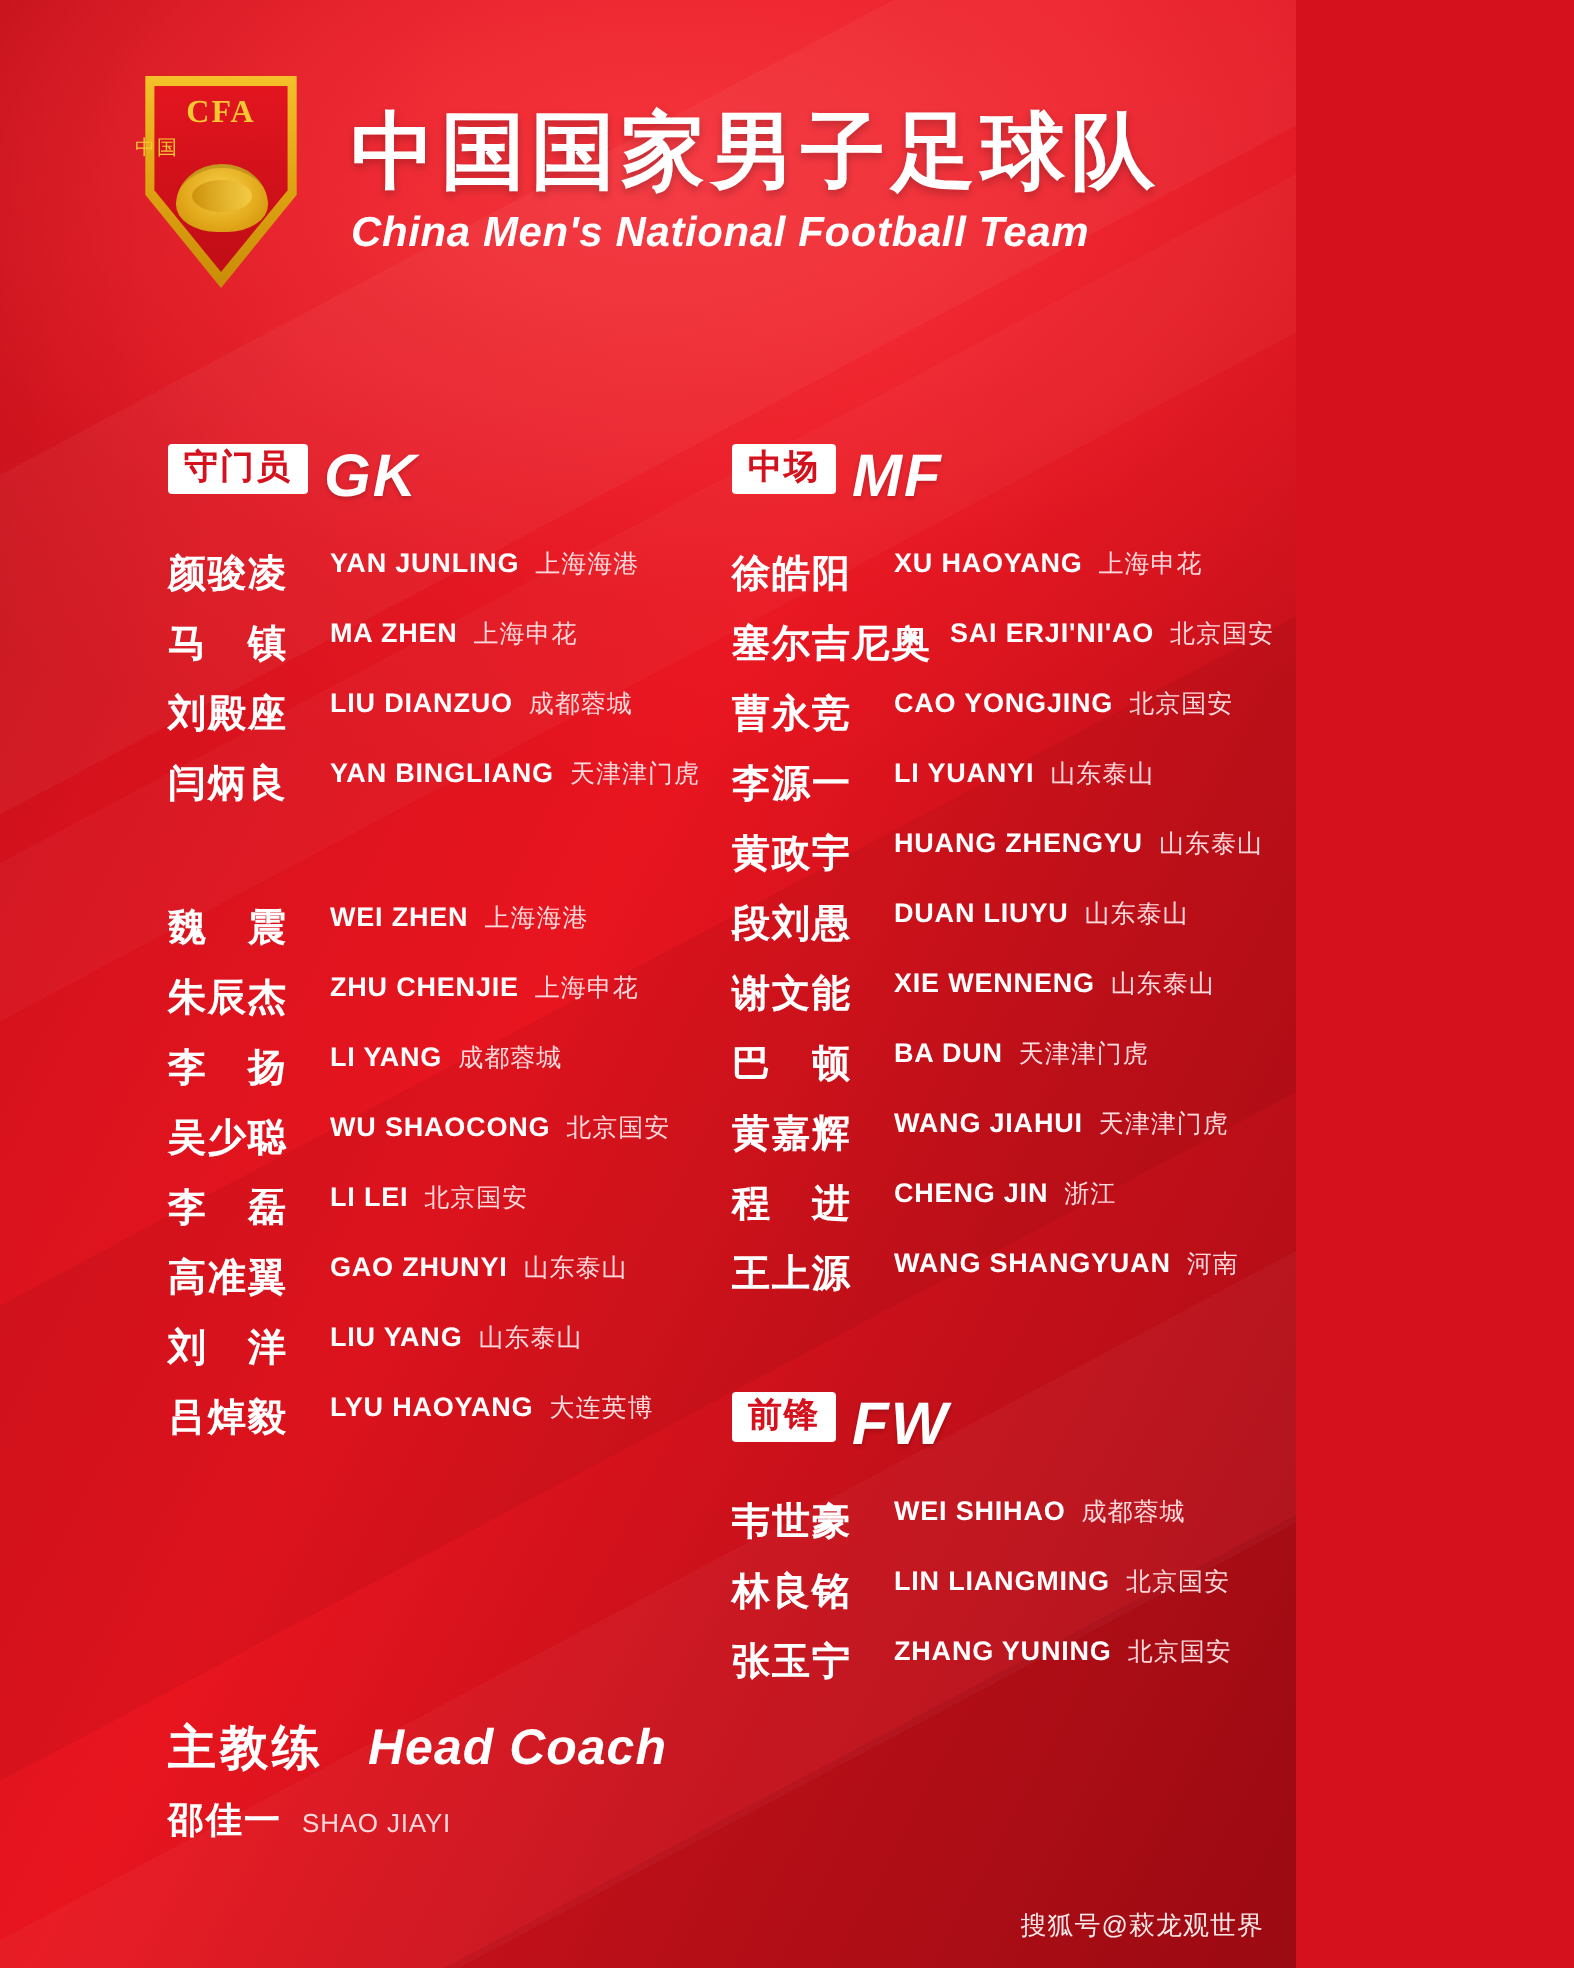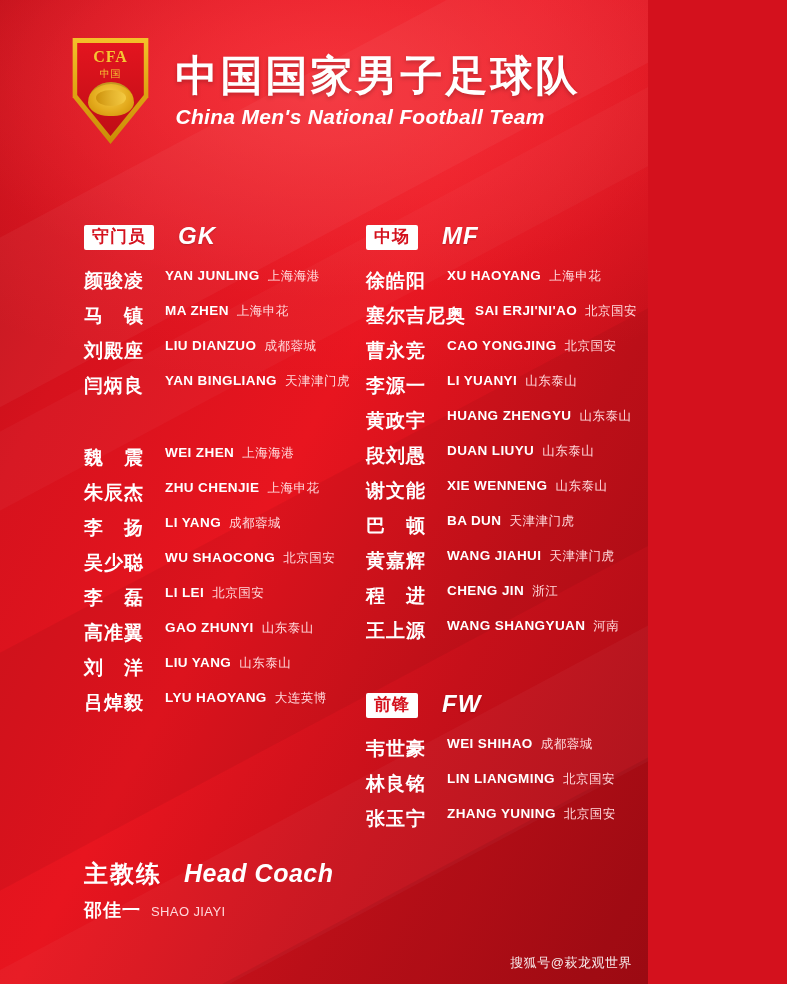"中国" .crest .cn { text-align: center -> left }
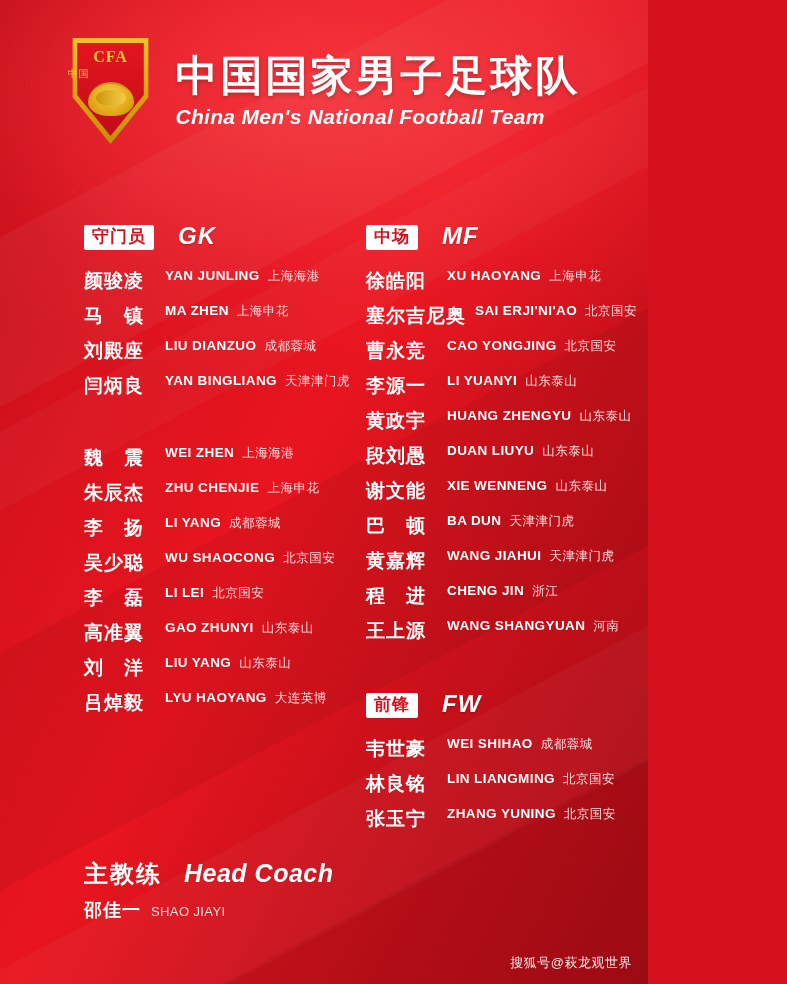"守门员" .group-head { align-items: flex-end -> flex-start; gap: 24px -> 8px }
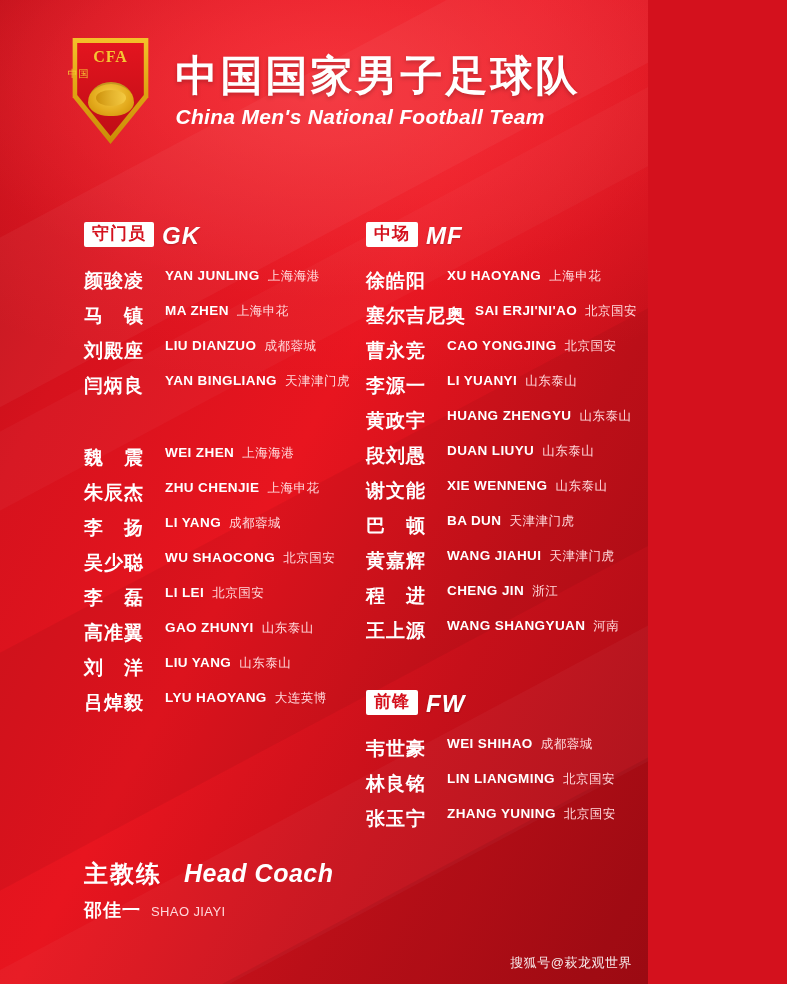"GK" .tag-en { font-size: 24px -> 30px }
